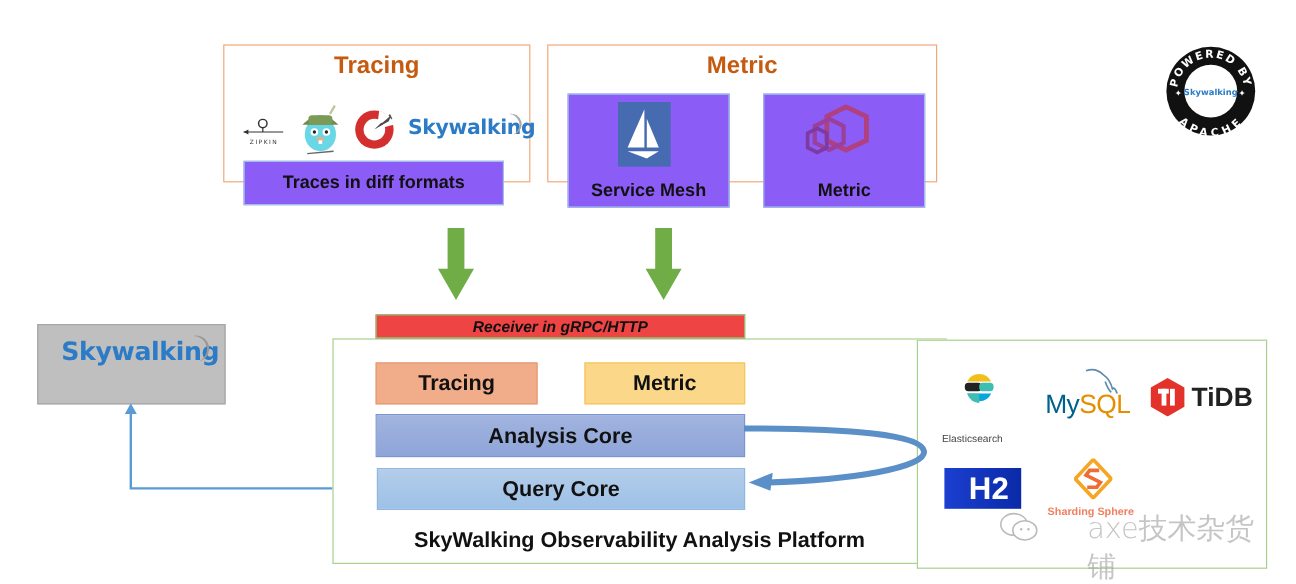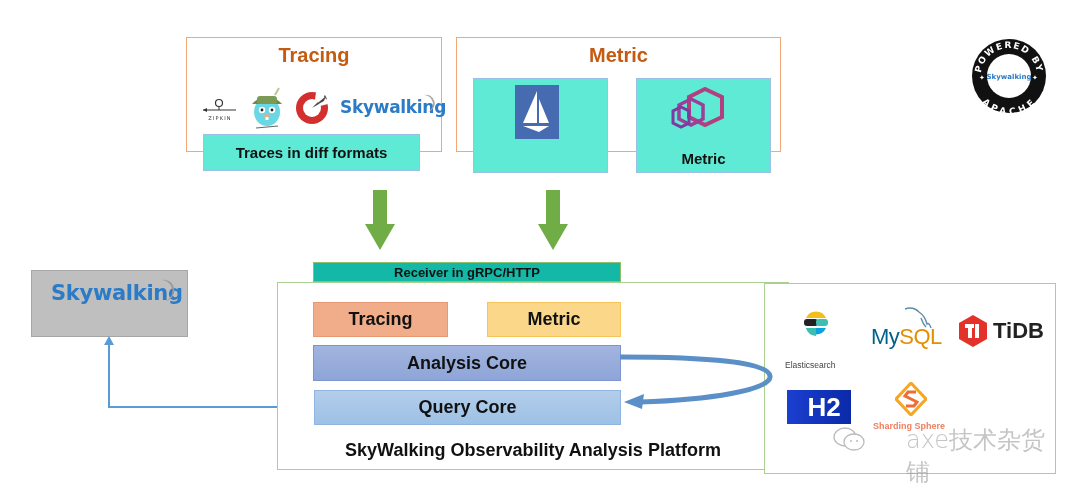"Traces in diff formats" .blue-box { background: #5eead4 -> #8b5cf6 }
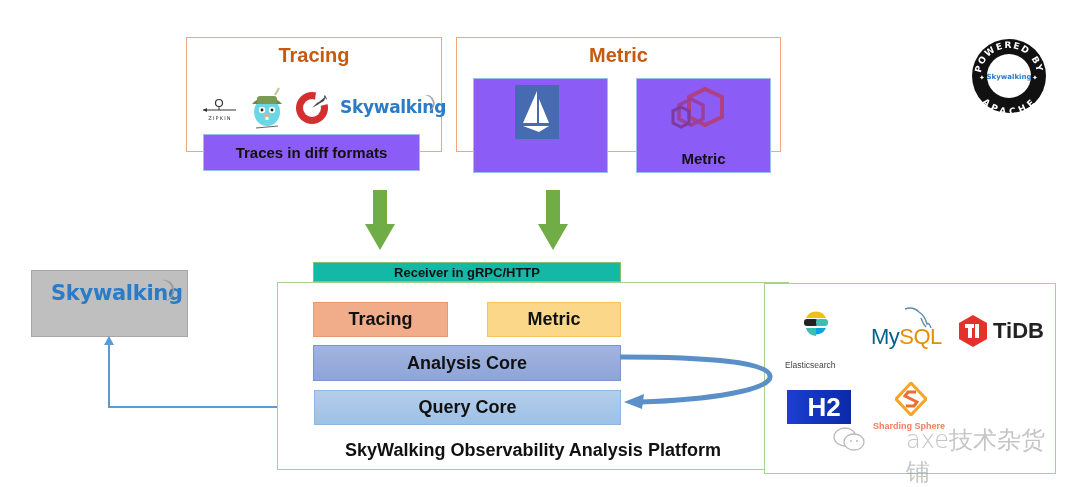"Service Mesh" div.abs { html: none -> <div>Service Mesh</div> }
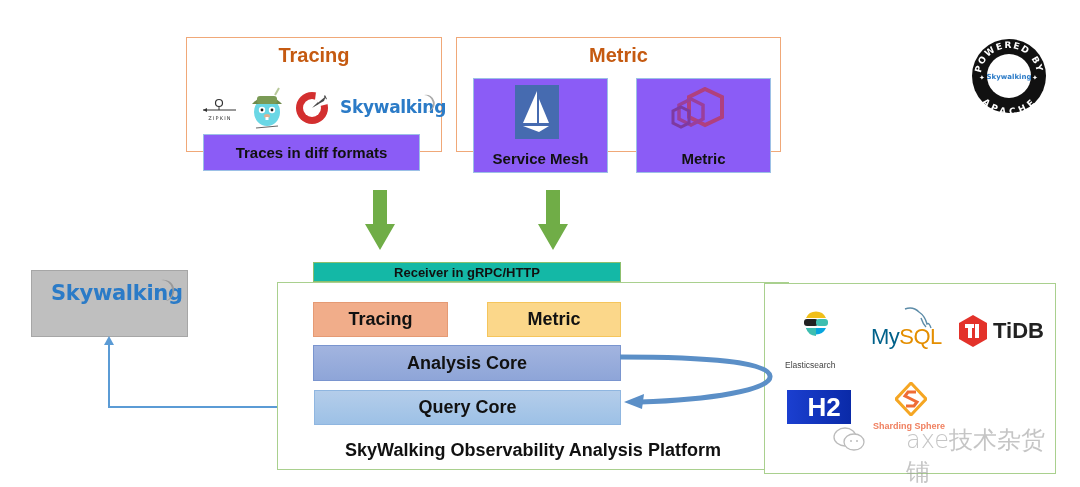"Receiver in gRPC/HTTP" div.abs { background: #14b8a6 -> #ef4444; font-style: none -> italic }
